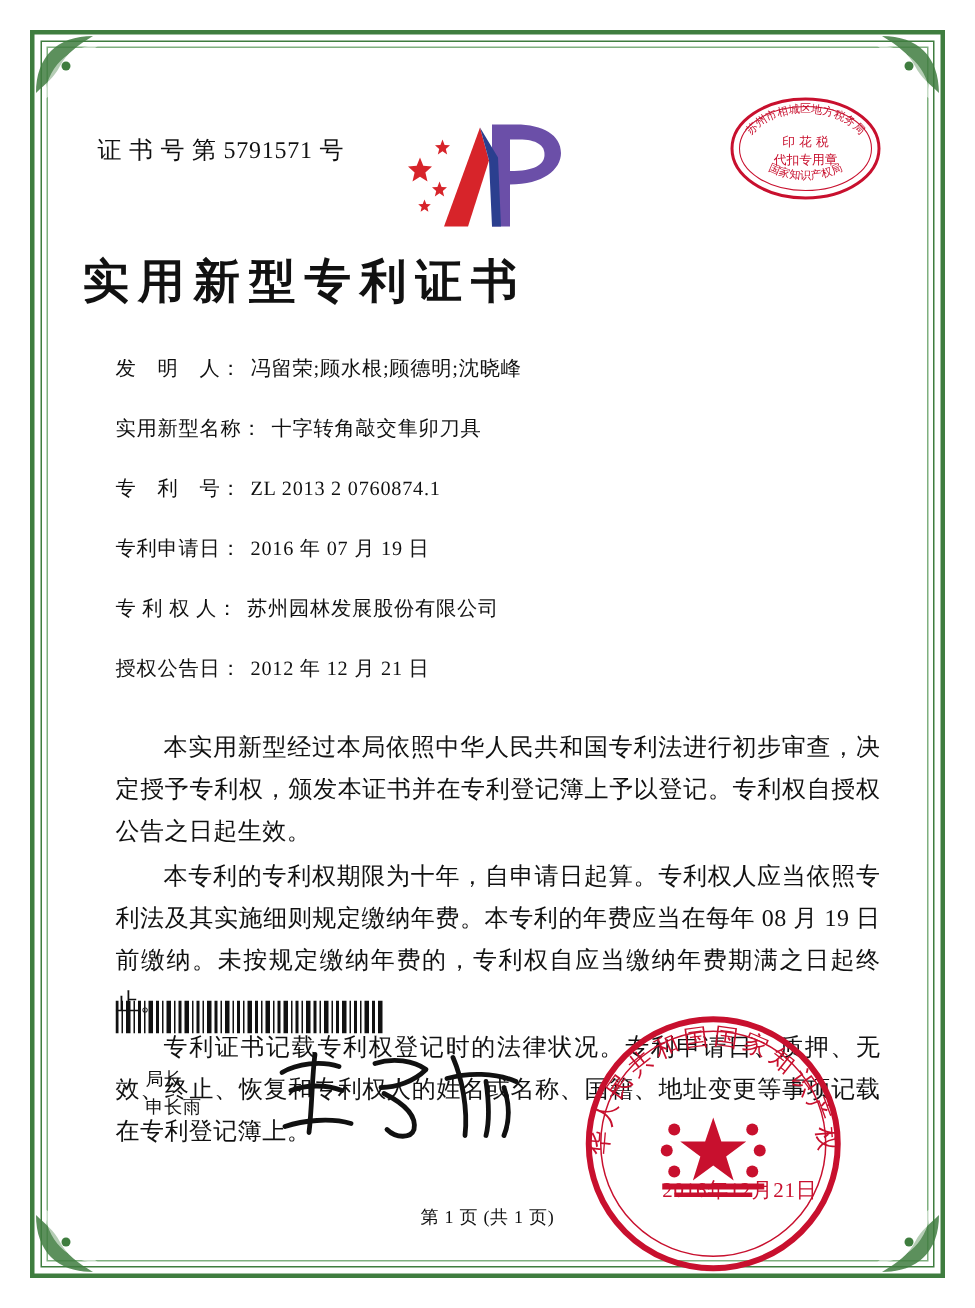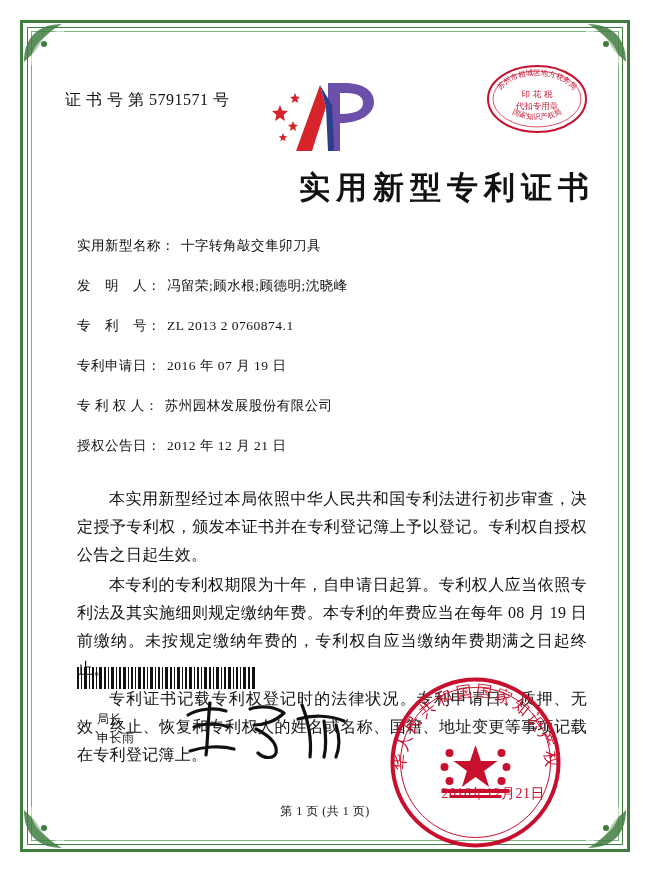"实用新型专利证书" .doc-title { text-align: right -> left }
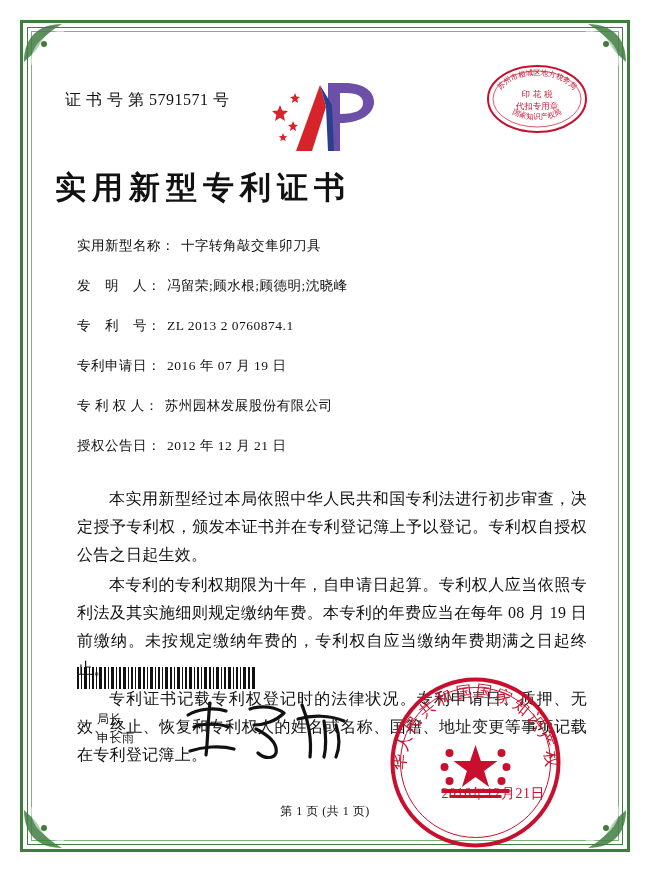"实用新型名称：" div.field { order: before "发 明 人：" -> after "发 明 人：" }
